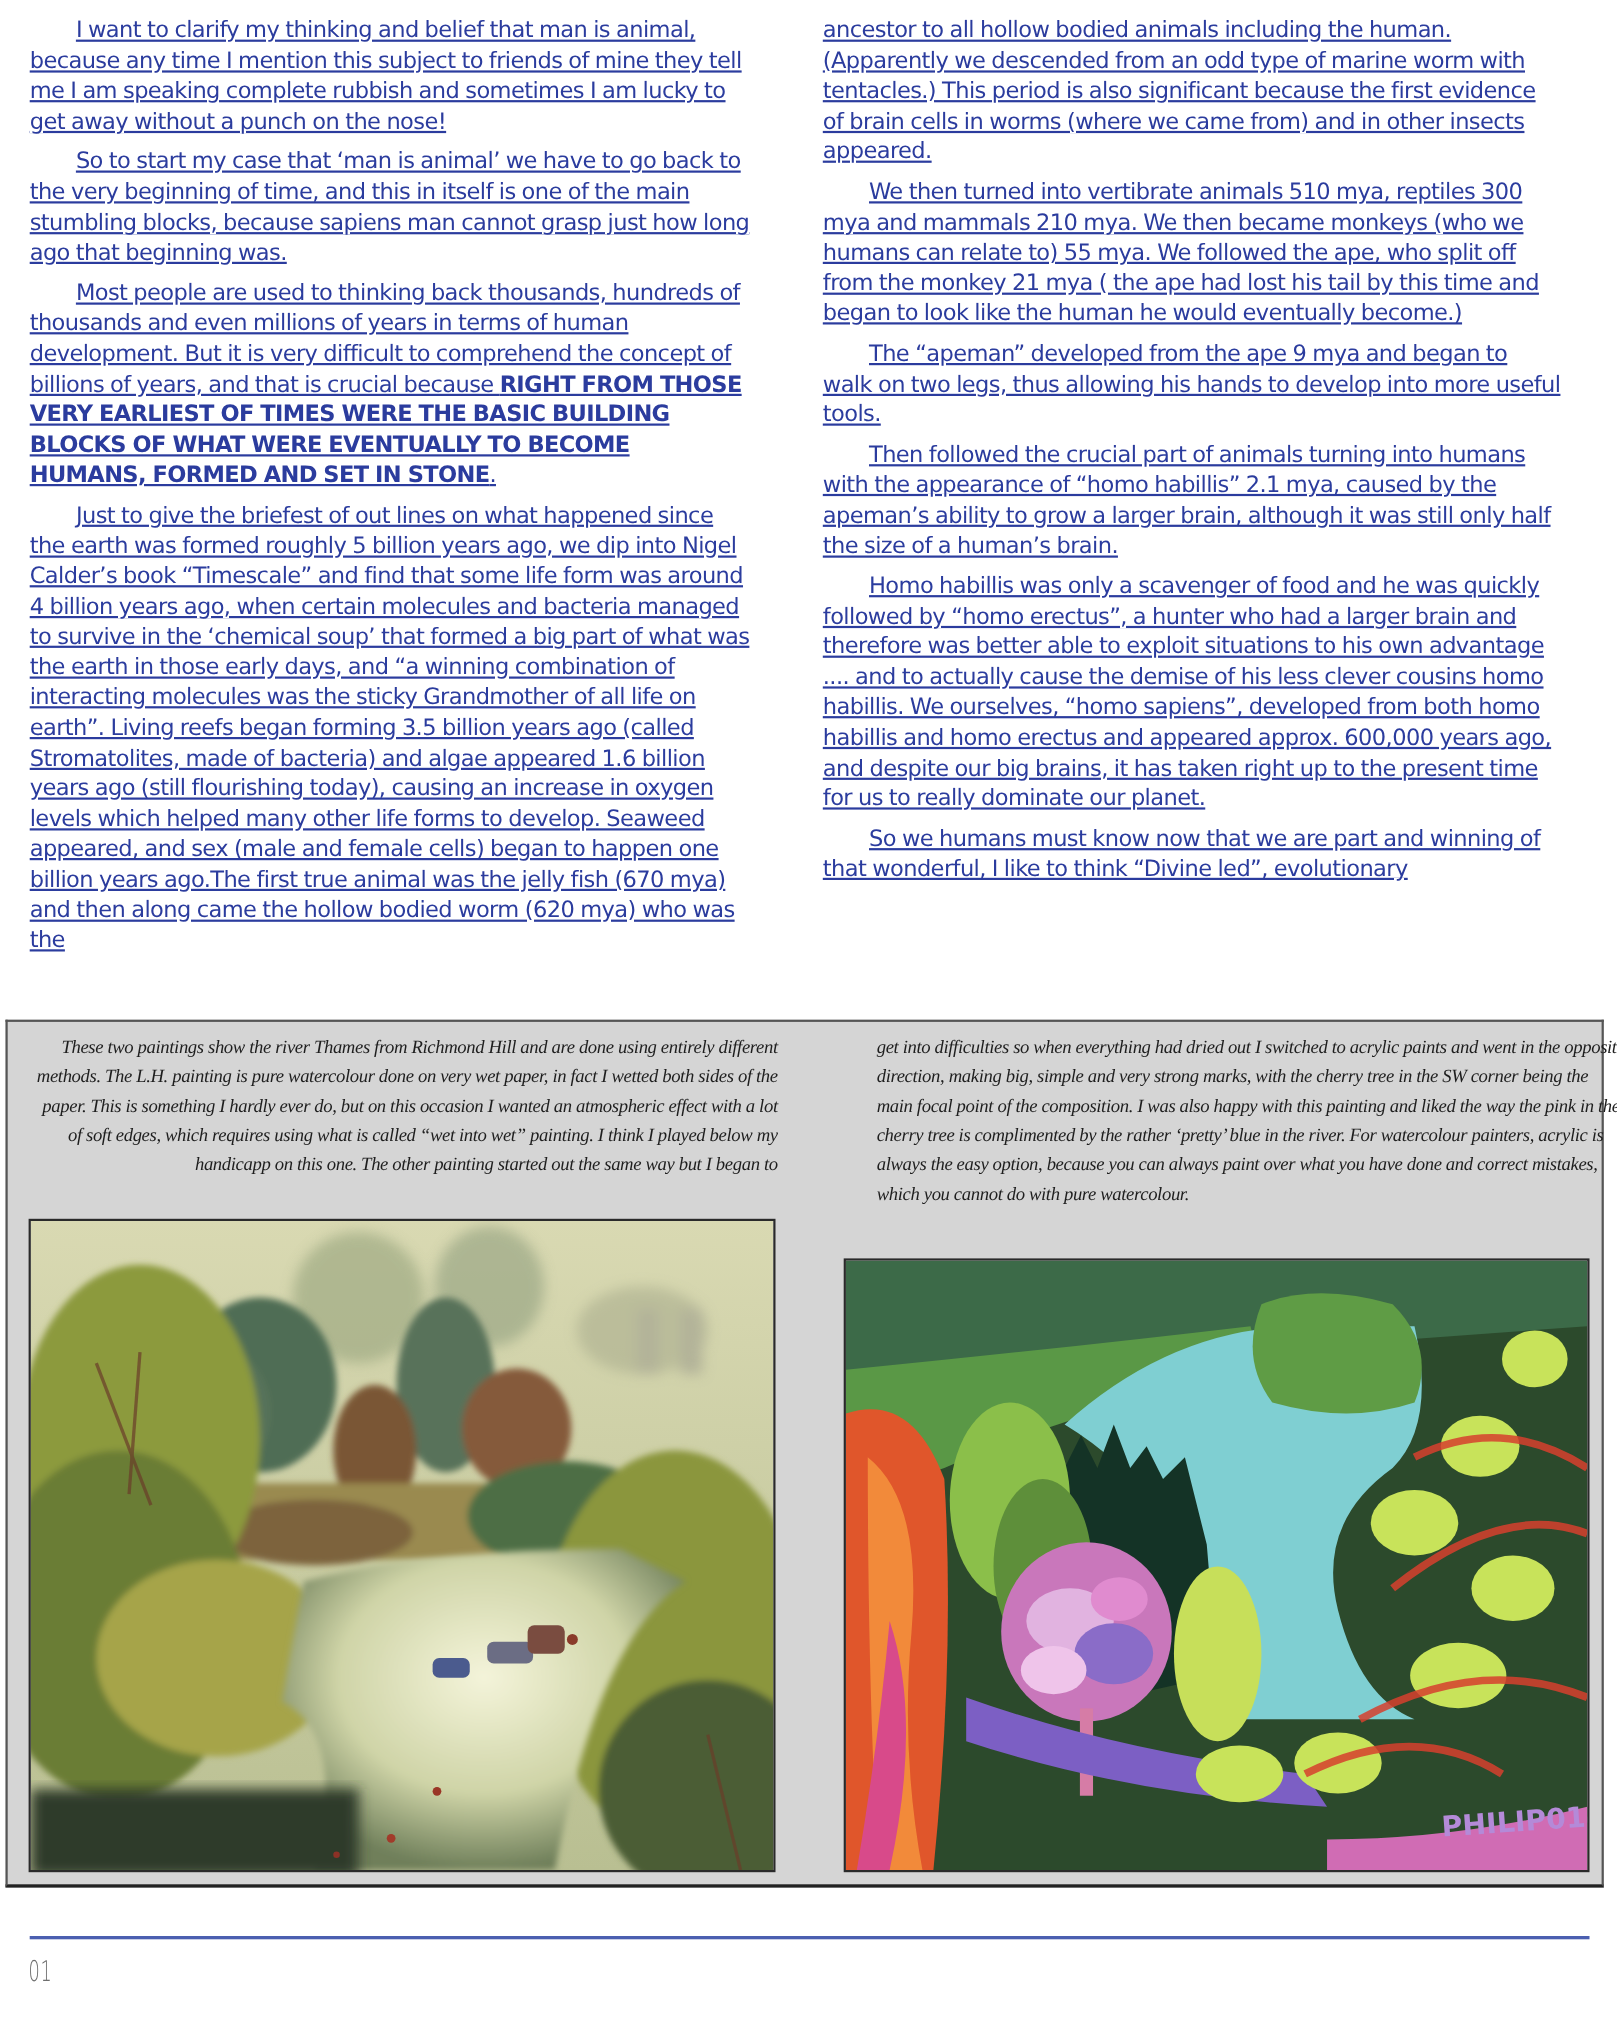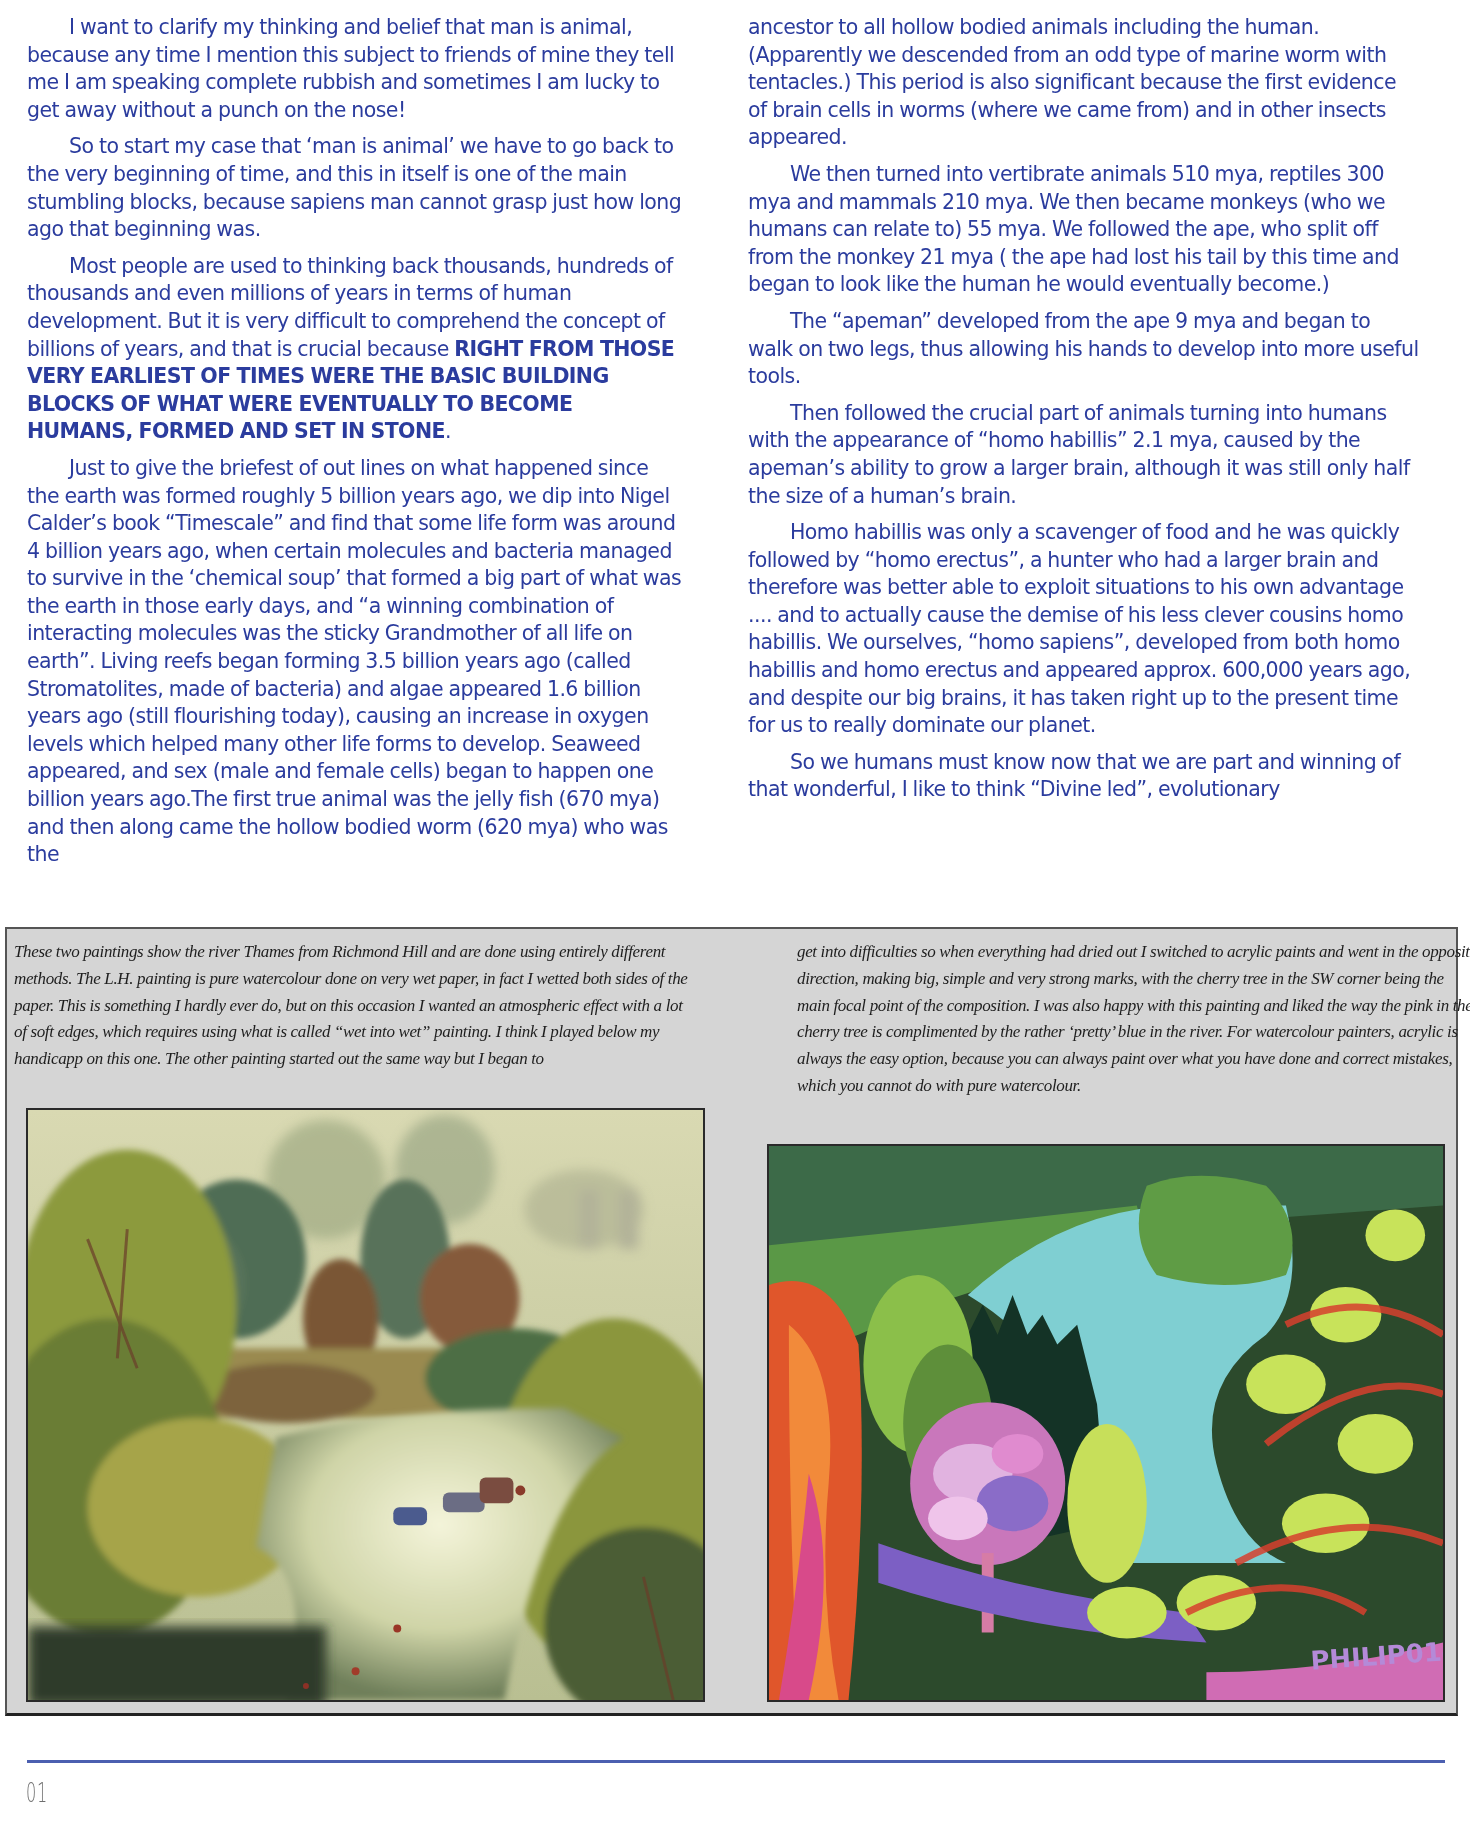"I want to clarify my" .col { text-decoration: none -> underline }
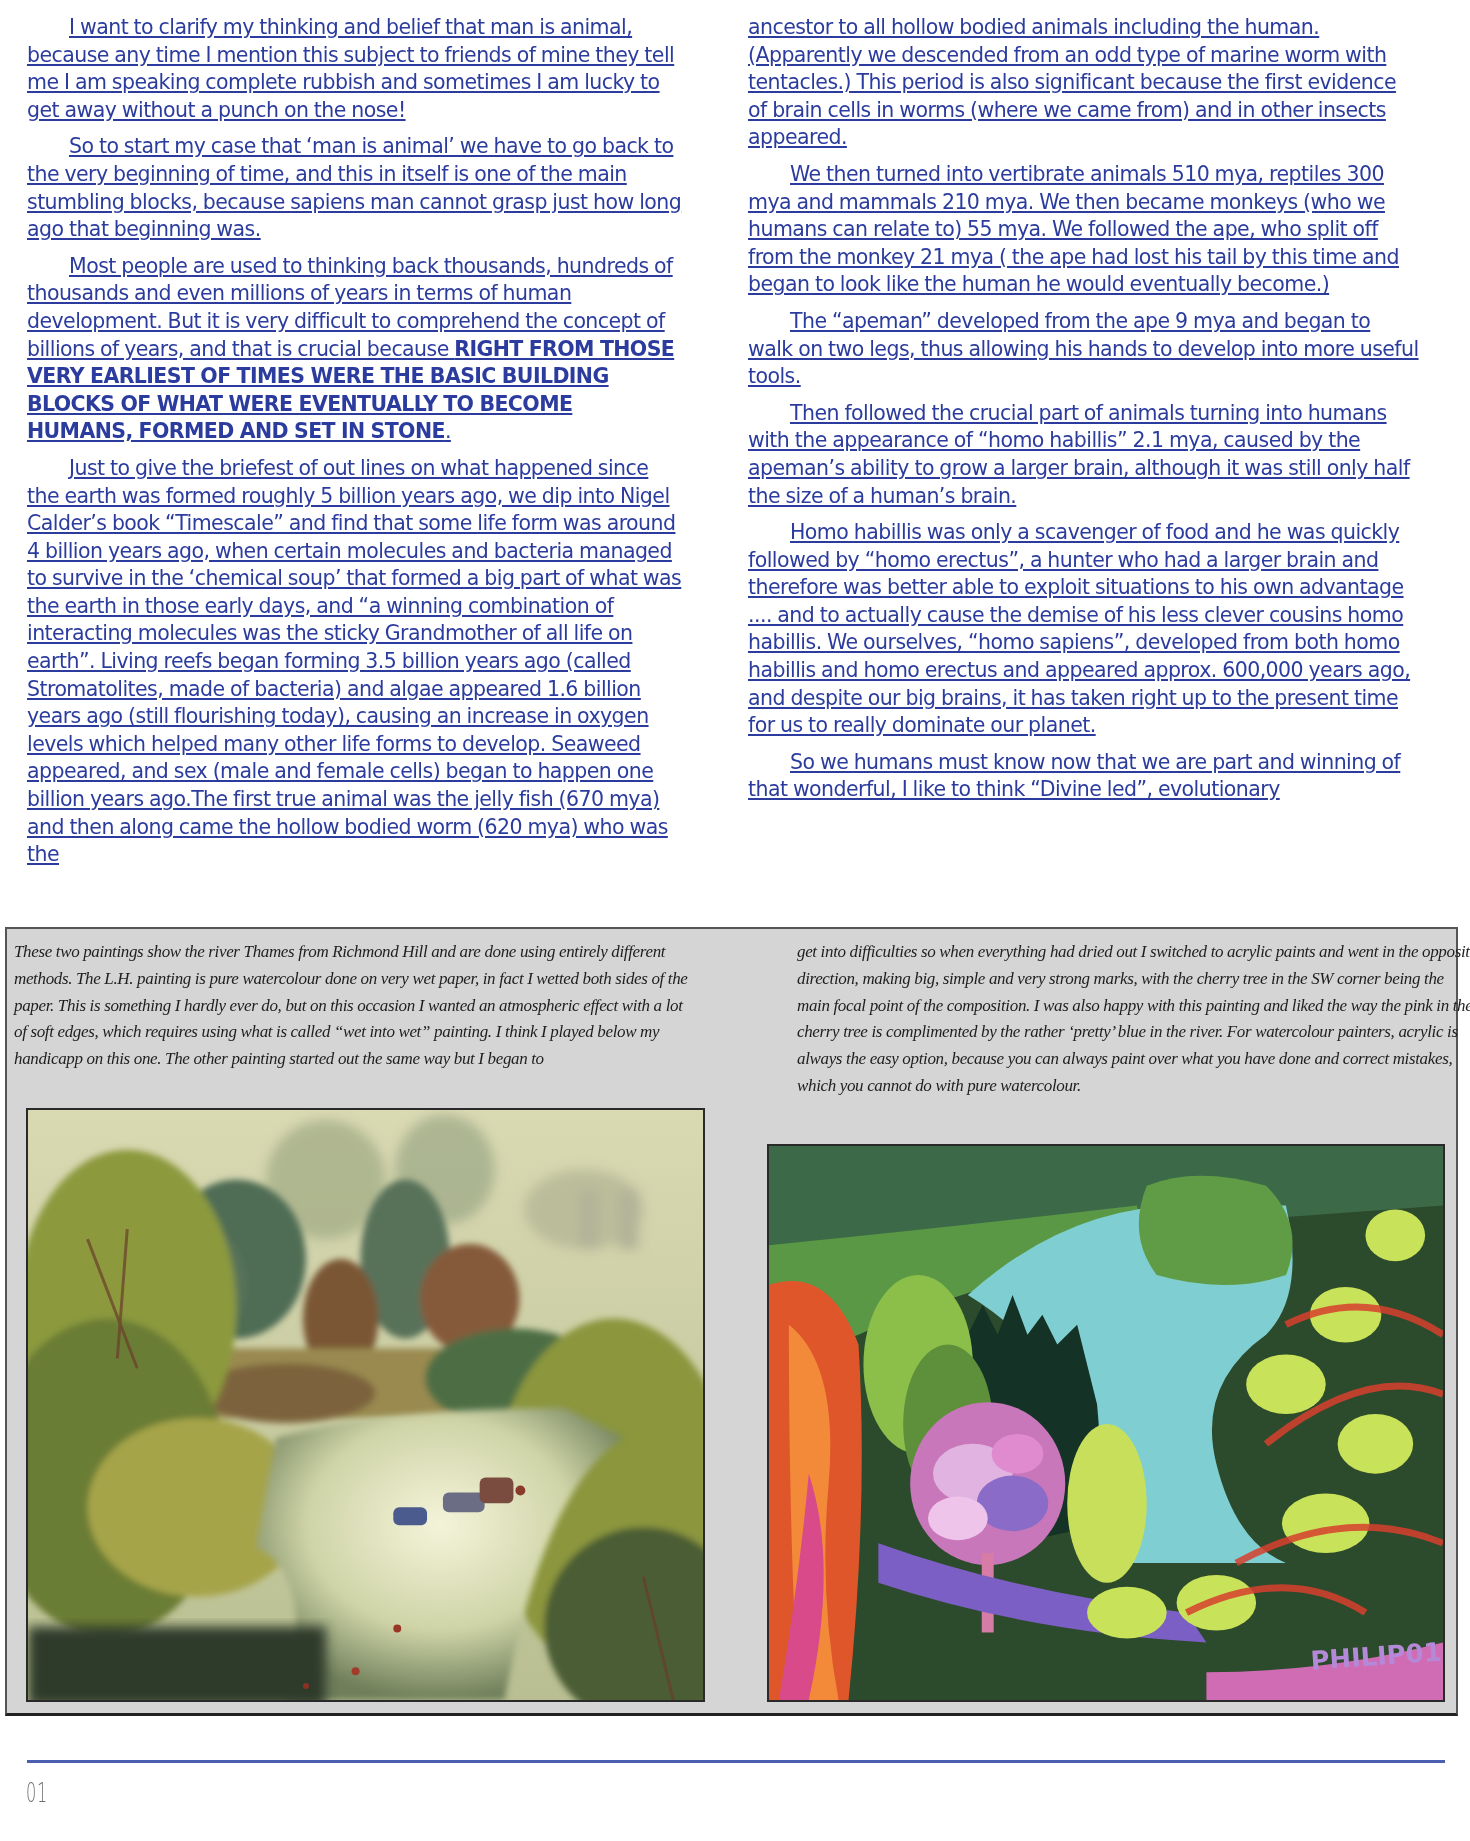"These two paintings show the" .caption-left { left: 7px -> 20px; text-align: none -> right }
